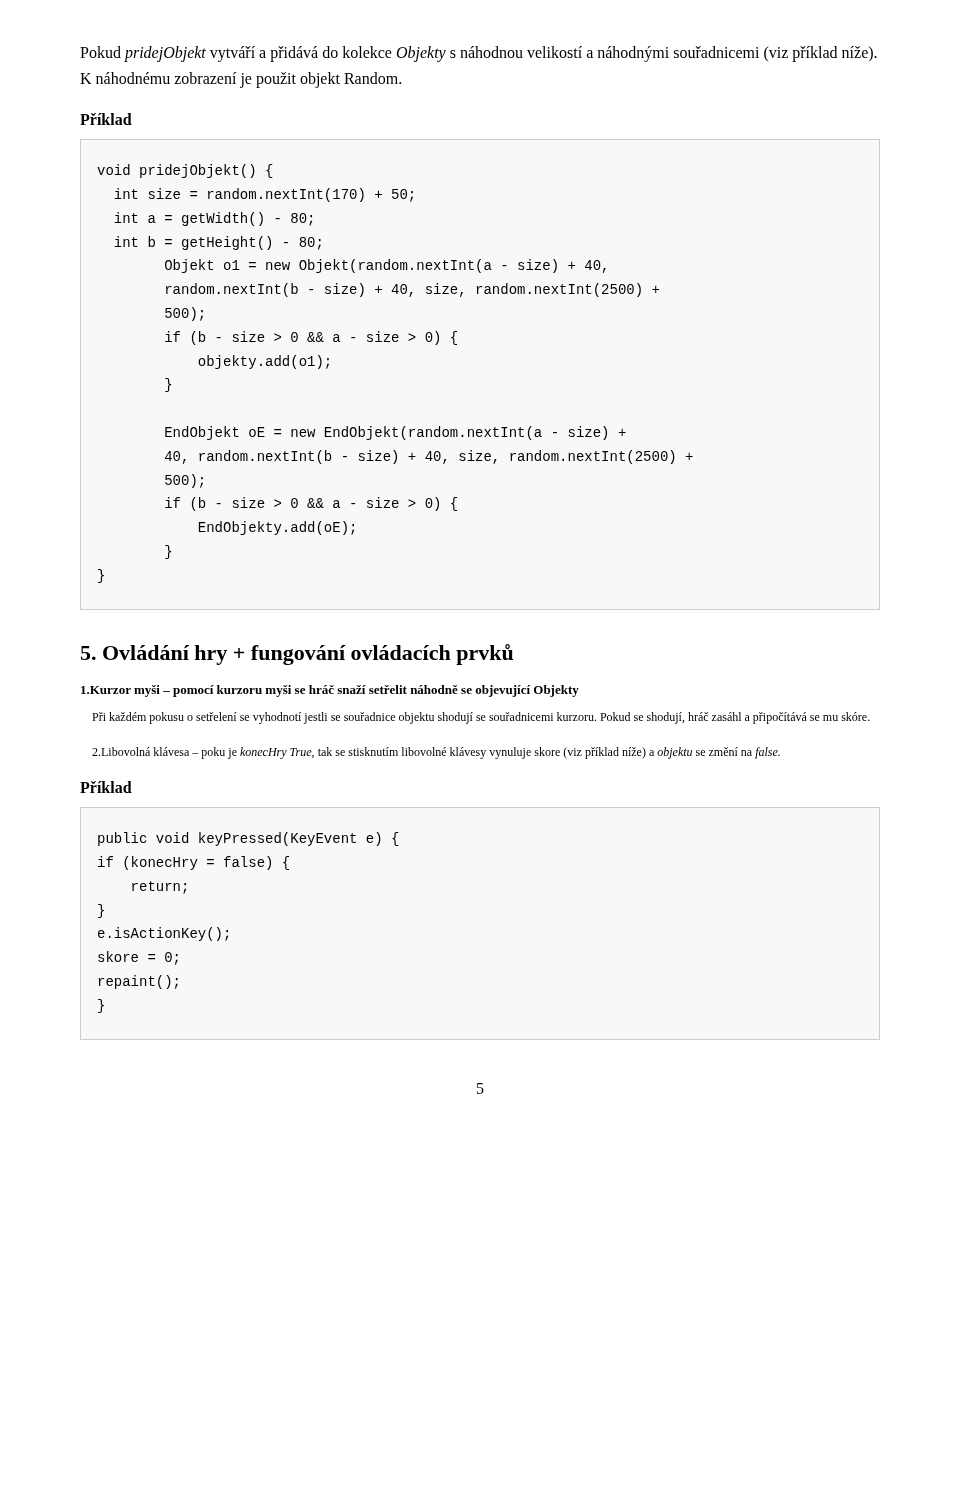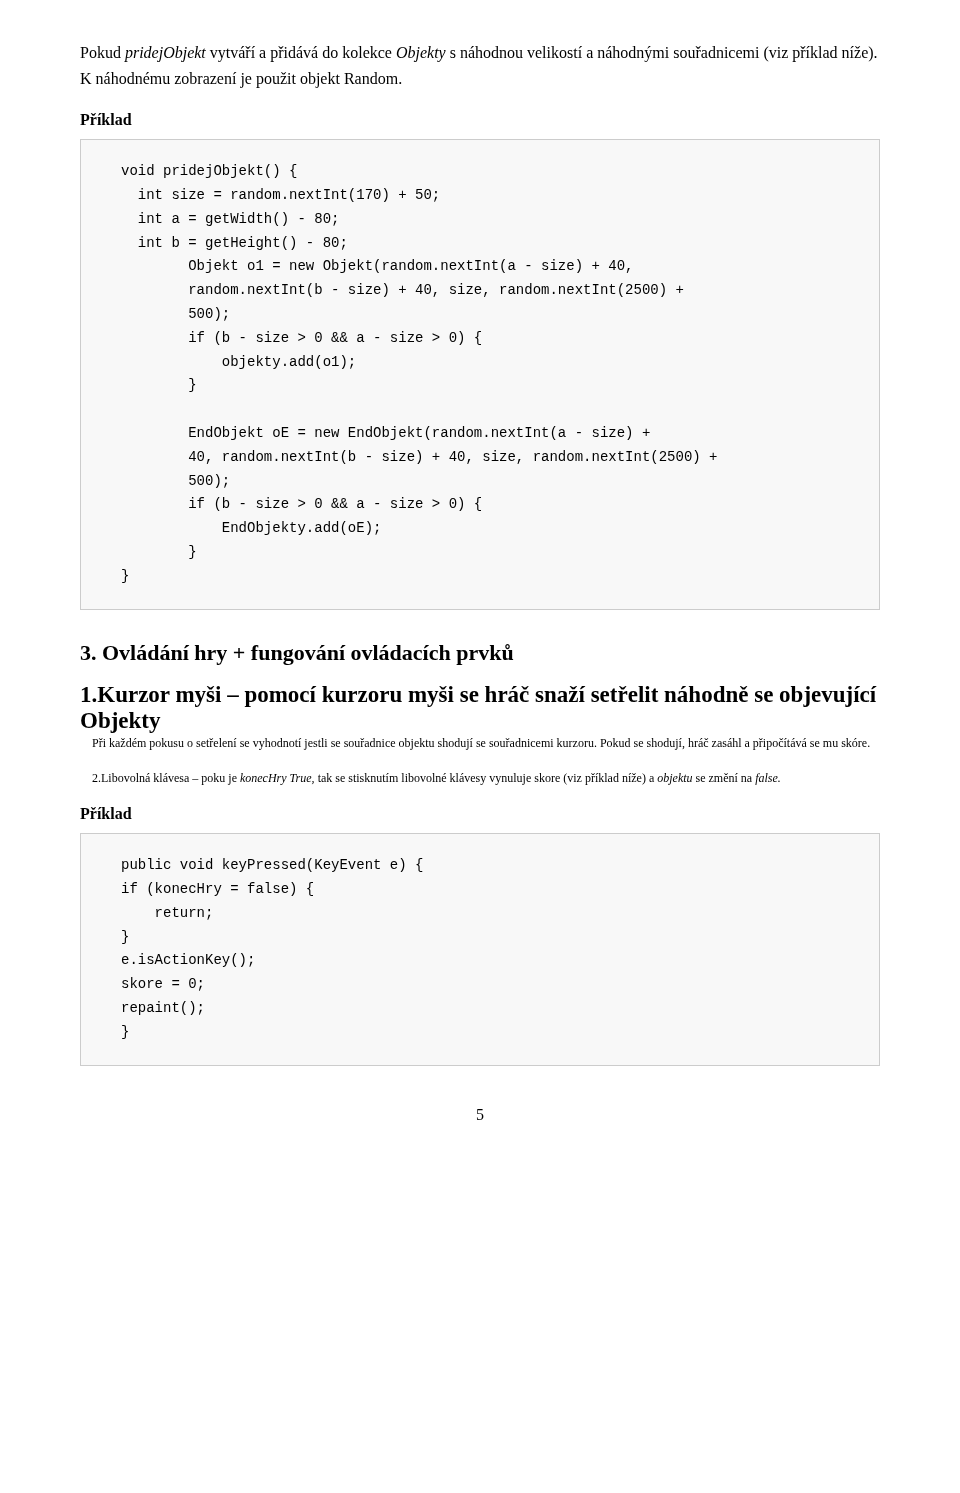"void pridejObjekt() {" .code-block { padding: 20px 40px -> 20px 16px }
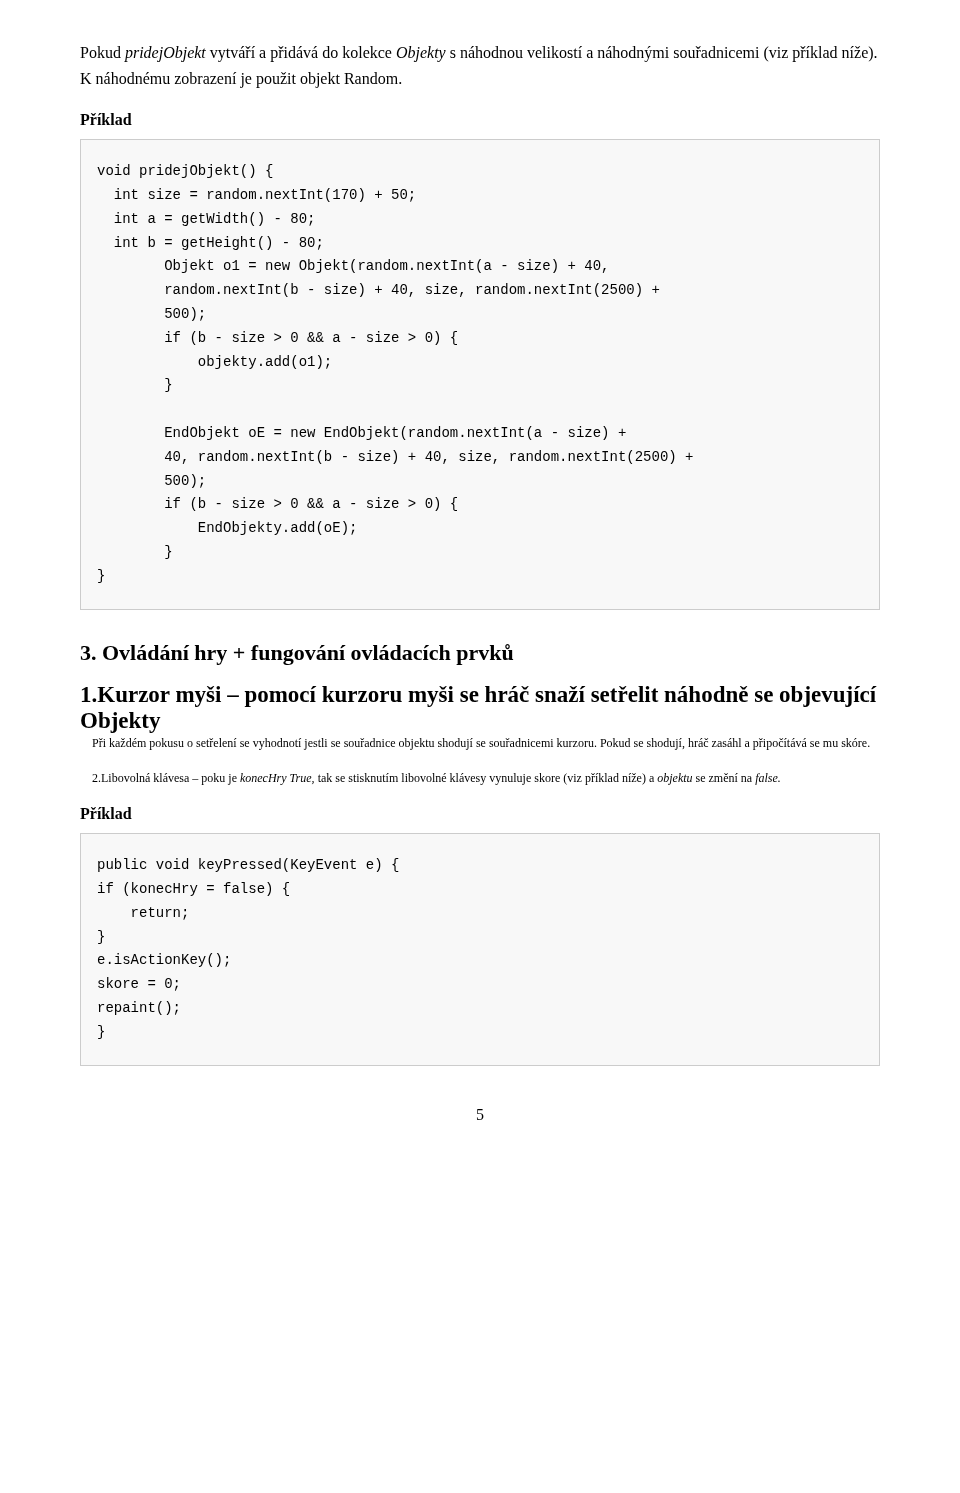"3. Ovládání hry + fungování" h2.section-heading { text: 3 -> 5 }
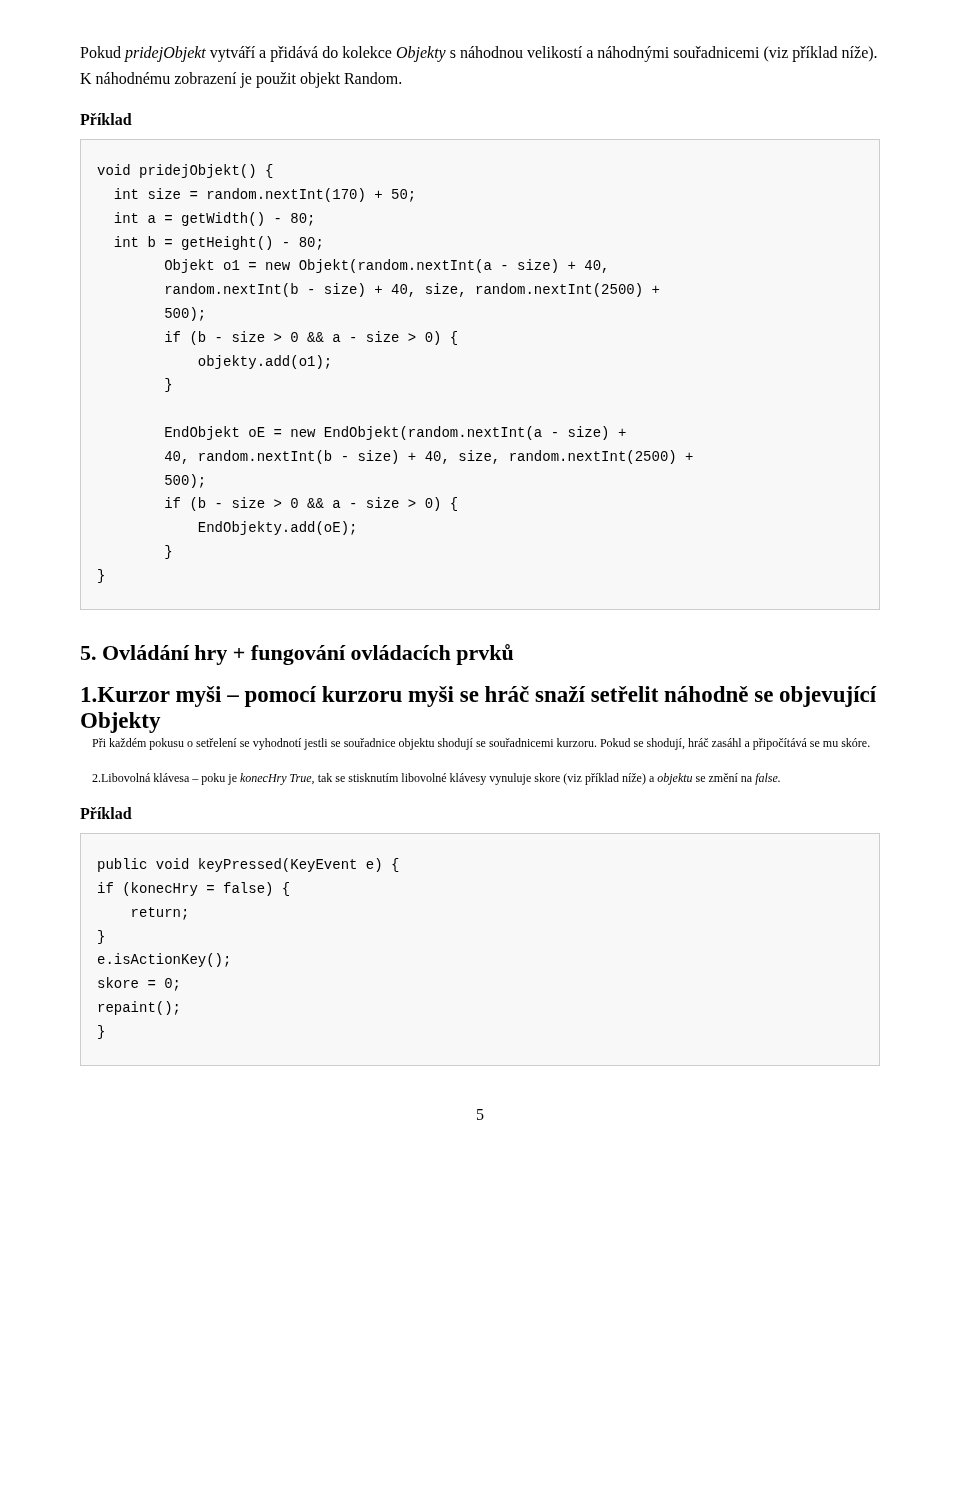"1.Kurzor myši – pomocí kurzoru" .subsection-heading { font-size: 23px -> 13px; margin-bottom: none -> 10px }
